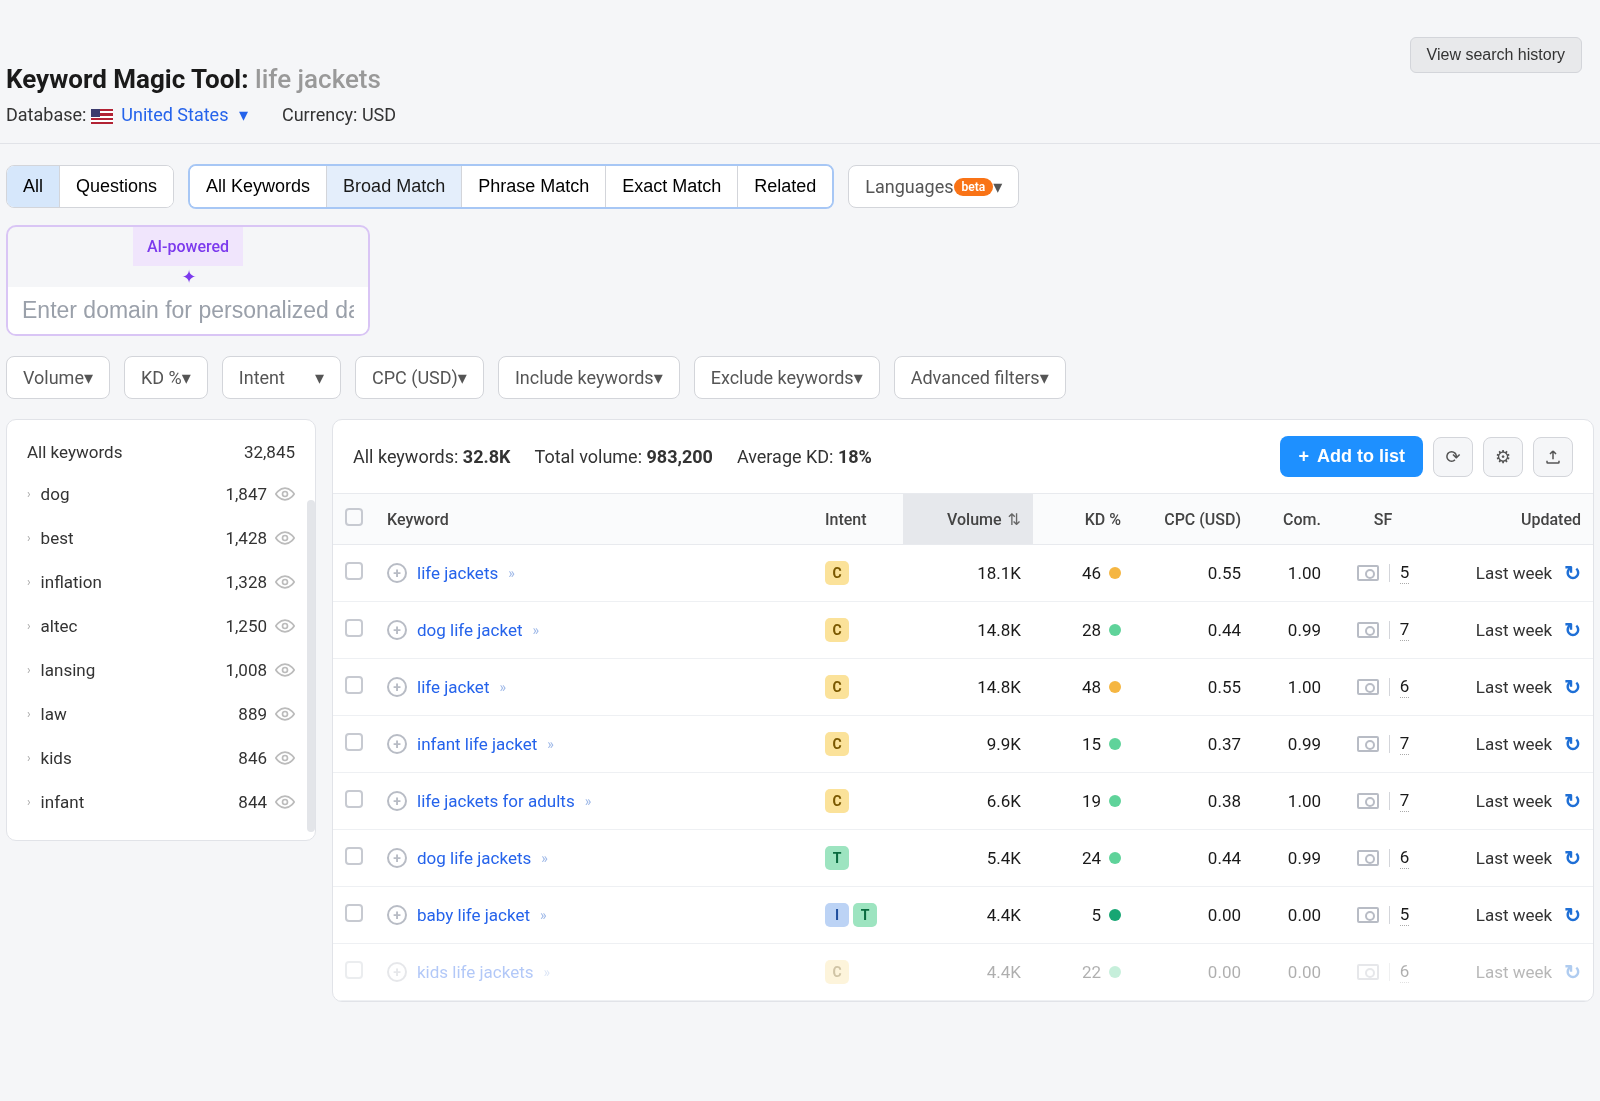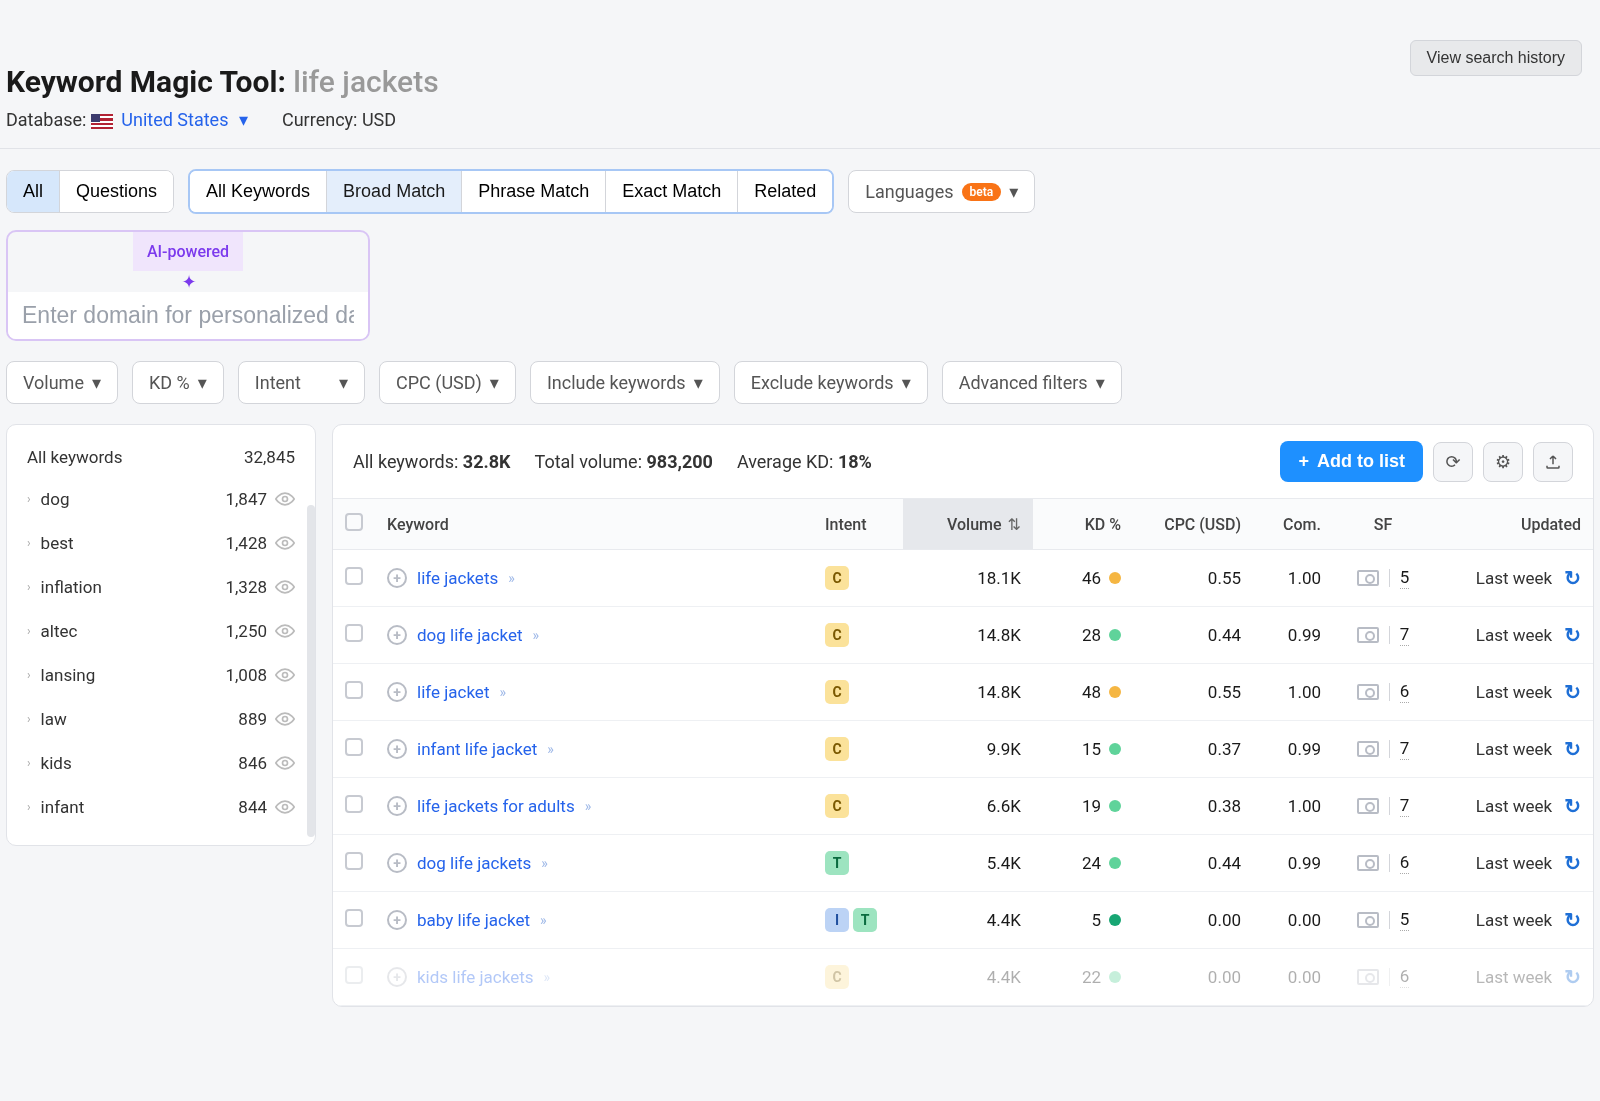"Keyword Magic Tool: life jackets" .title { font-size: 30px -> 26px }
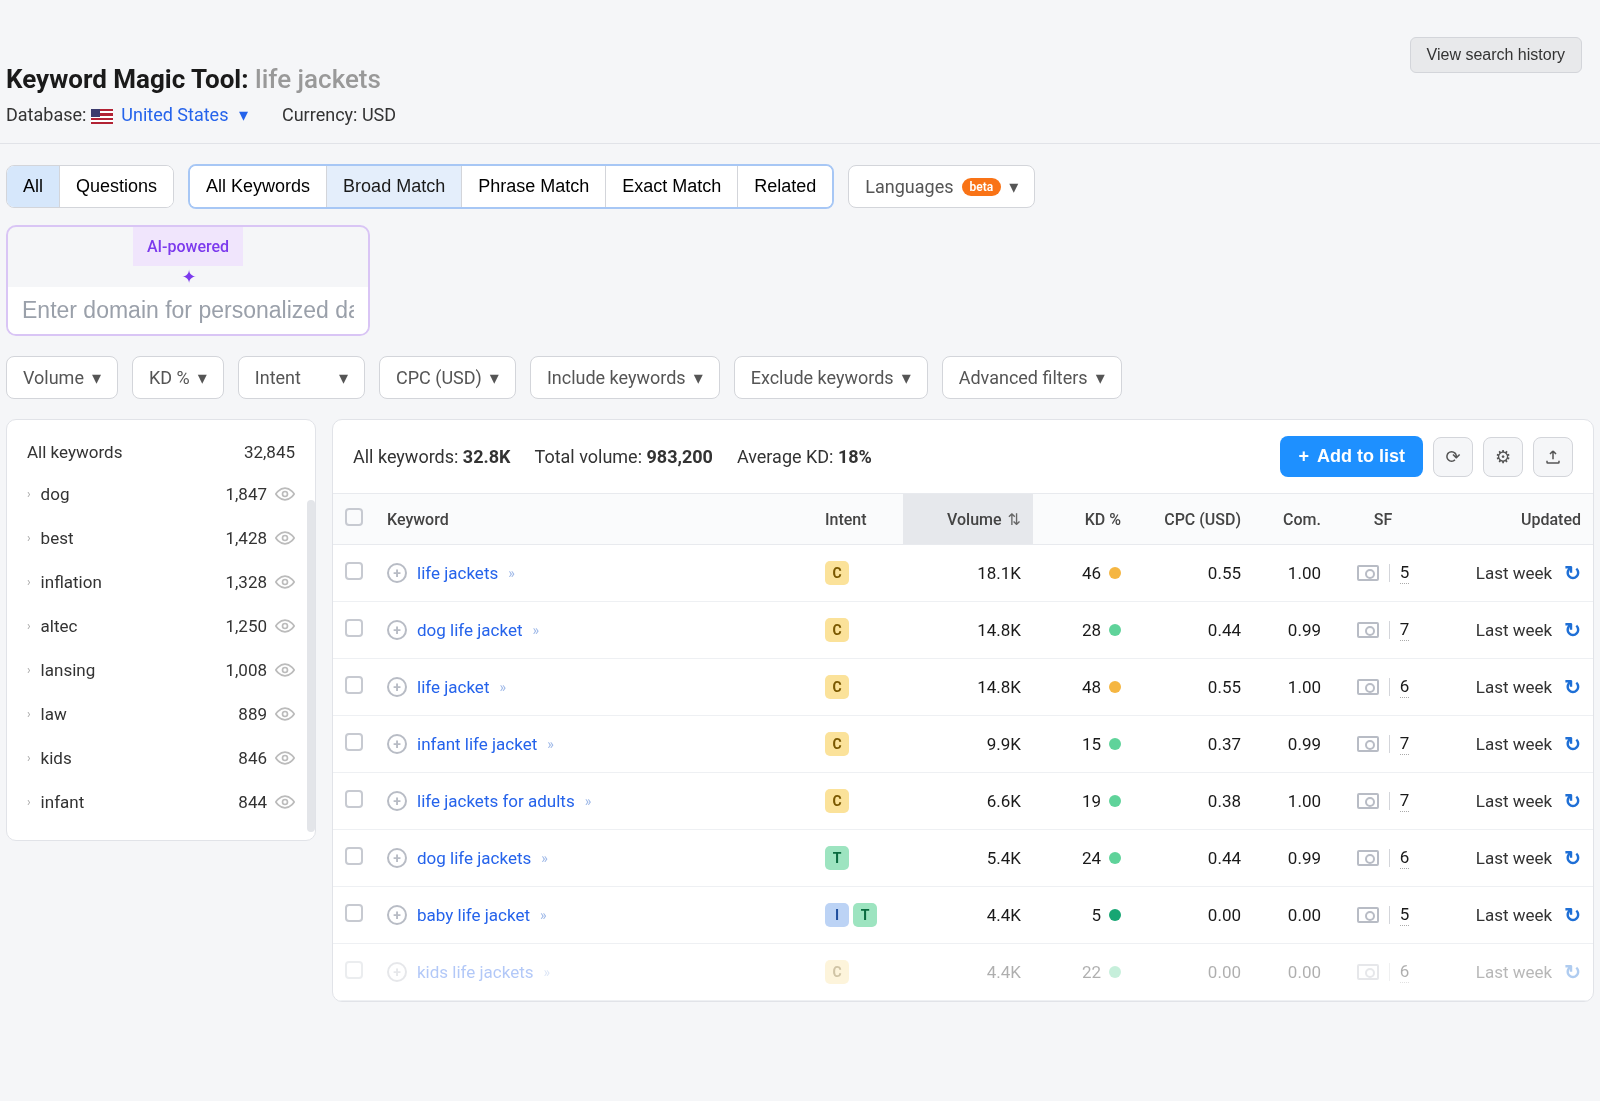"Languages" .pill { gap: 8px -> none }
